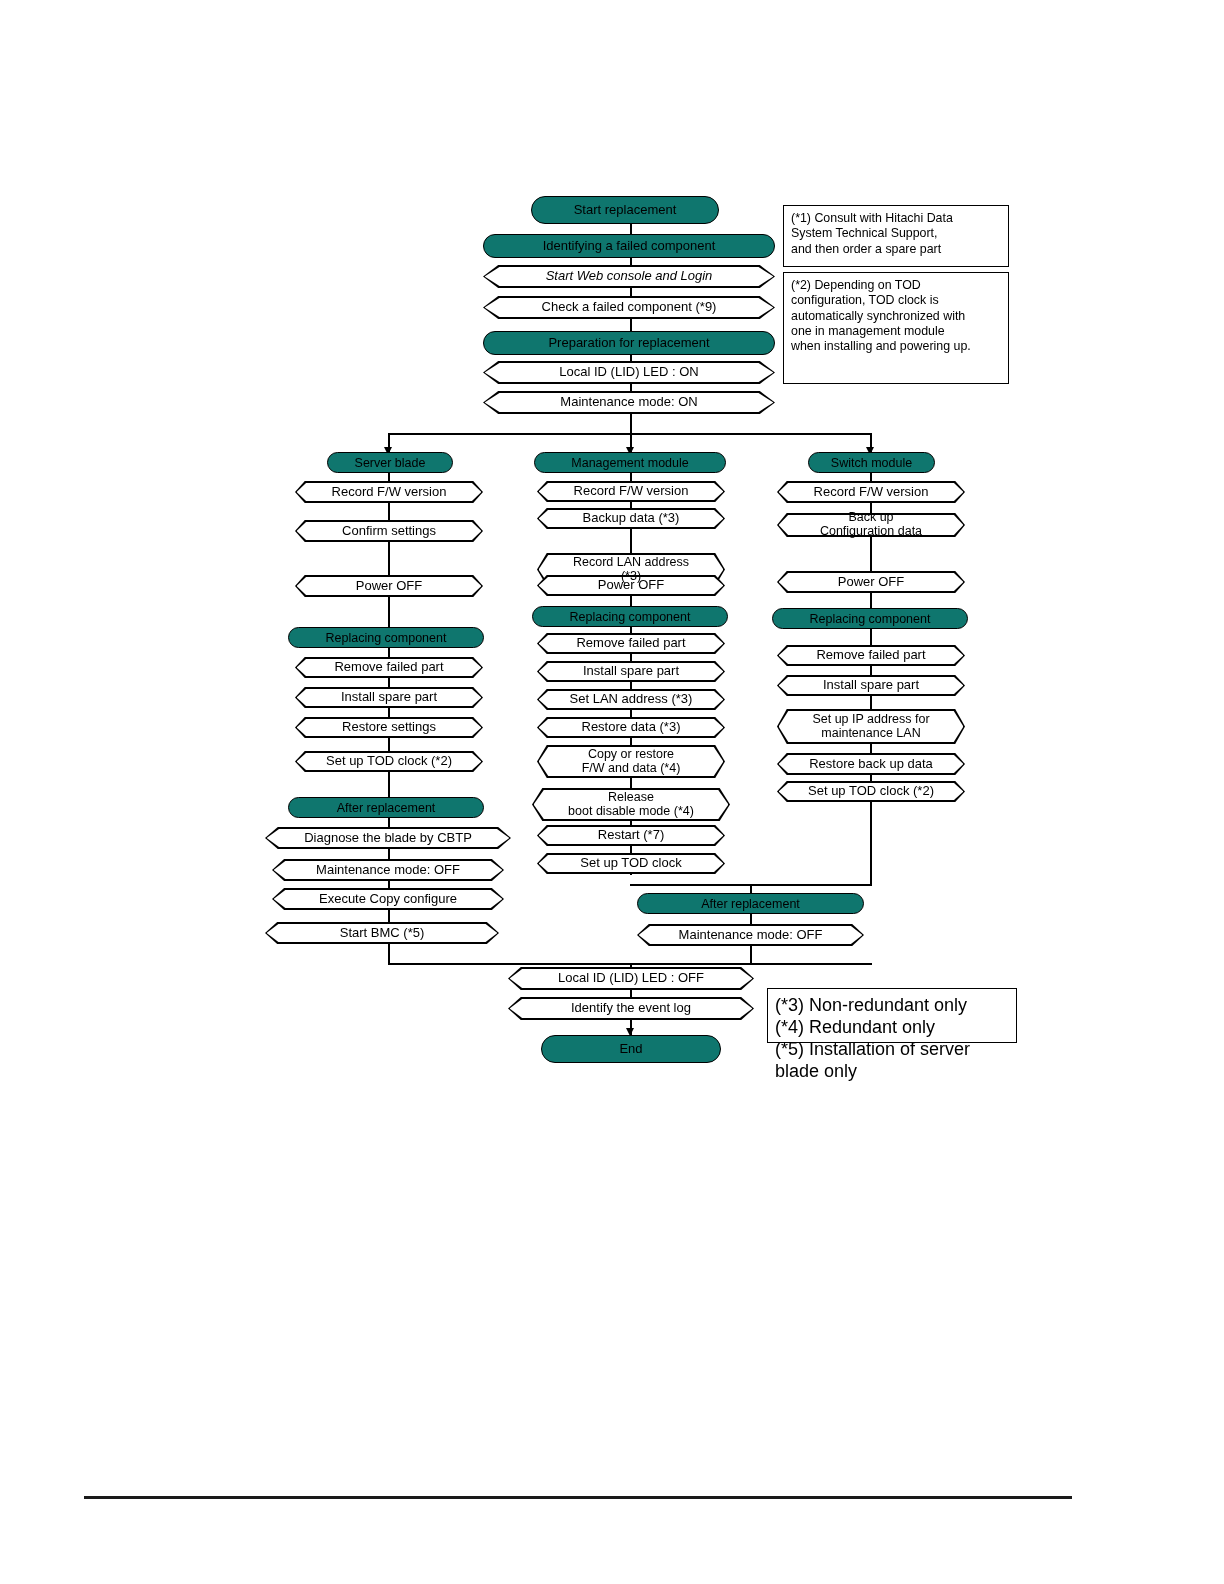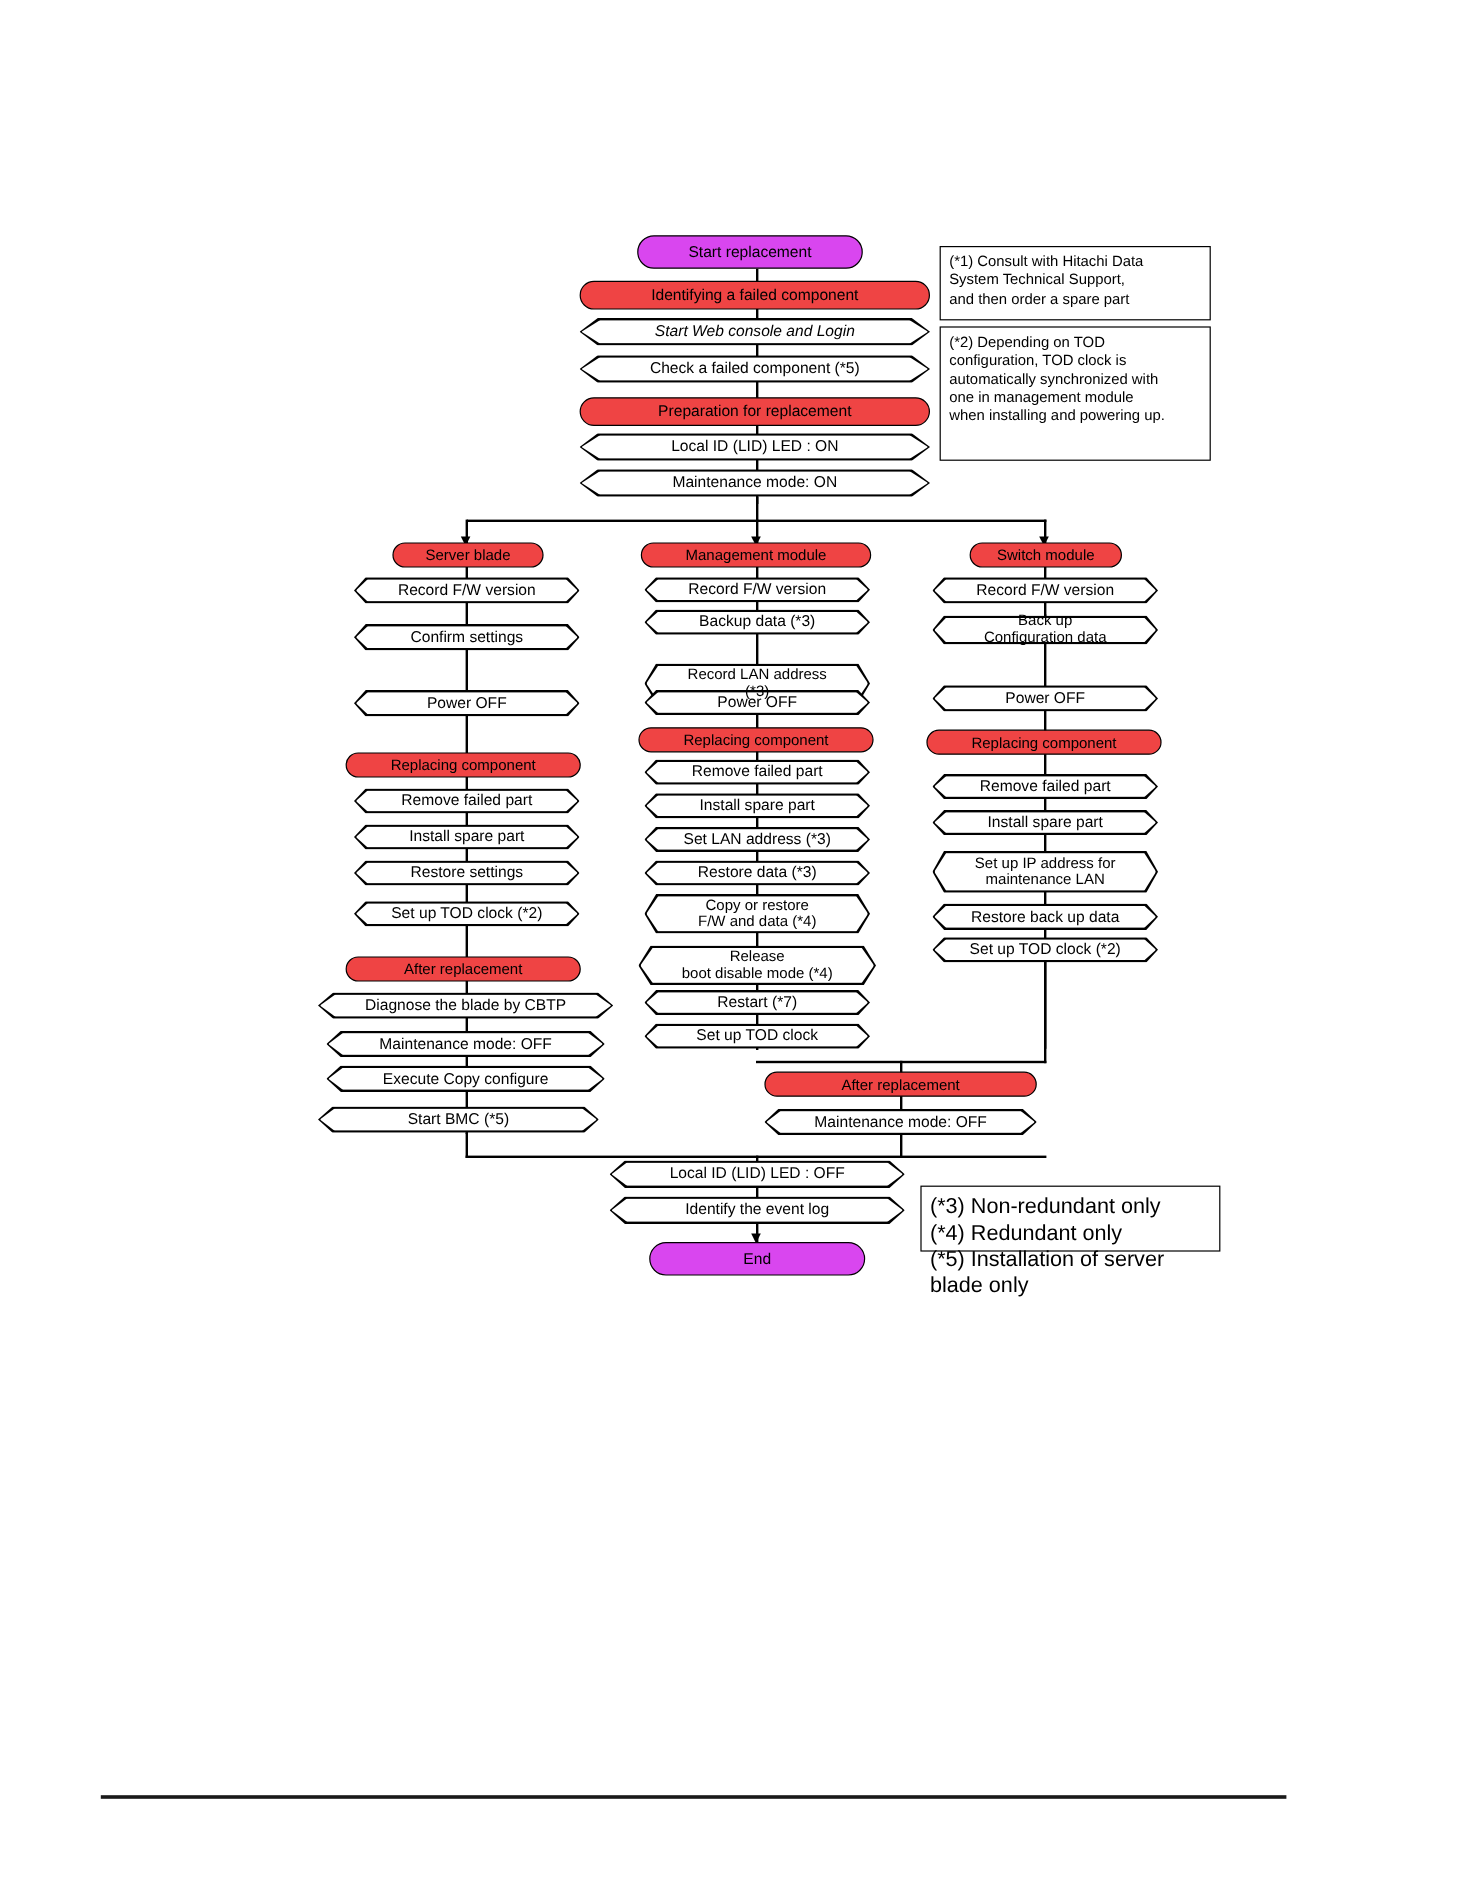"Start replacement" .stadium { background: #d946ef -> #0f766e }
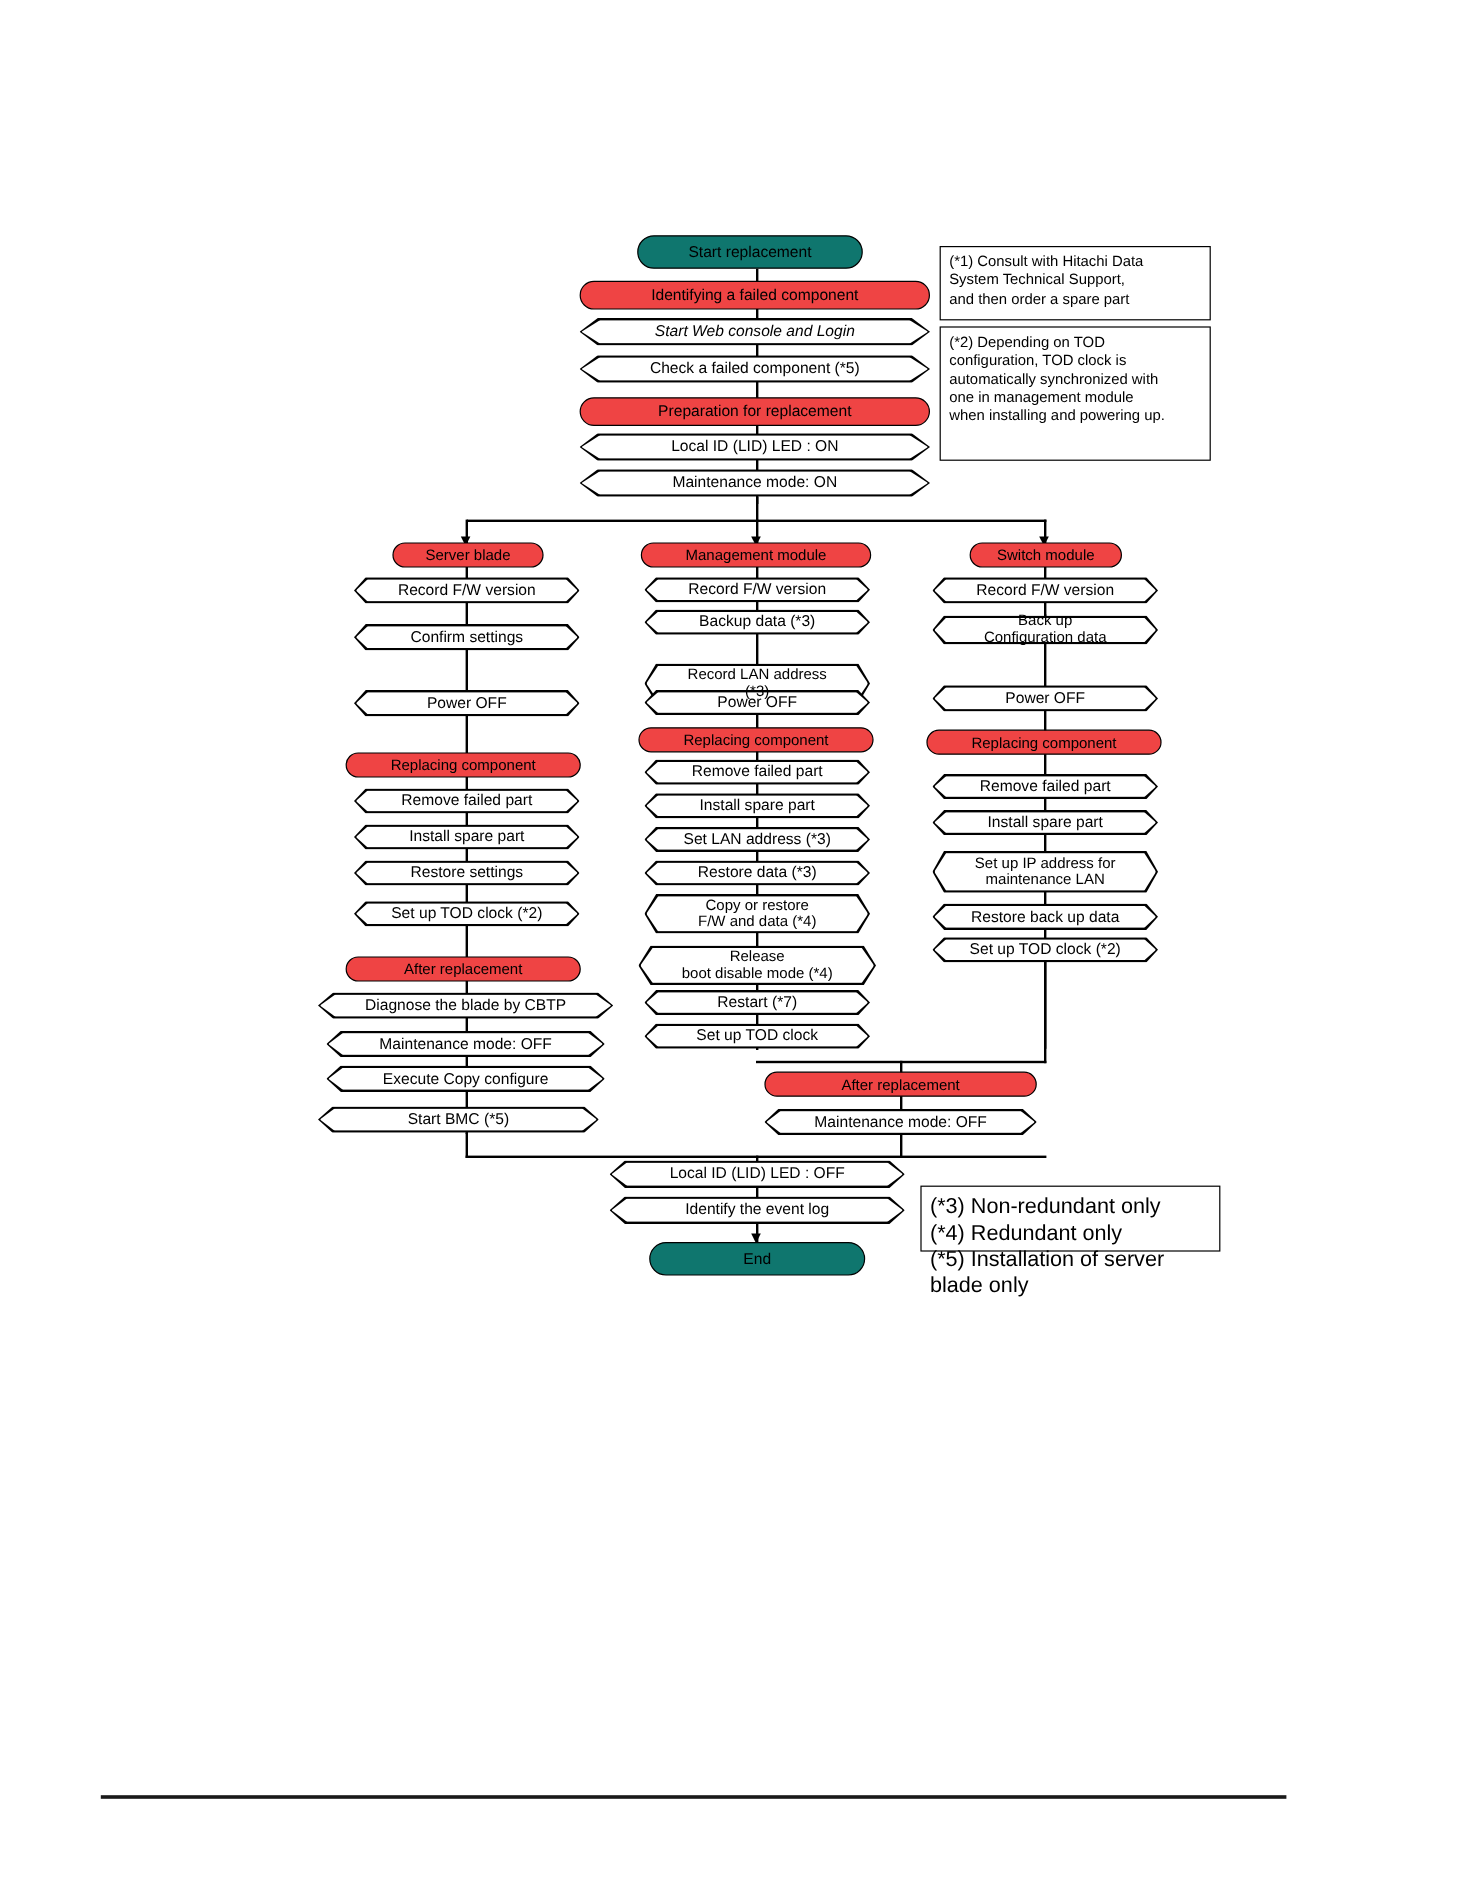"Identifying a failed component" .stadium.grey { background: #ef4444 -> #0f766e }
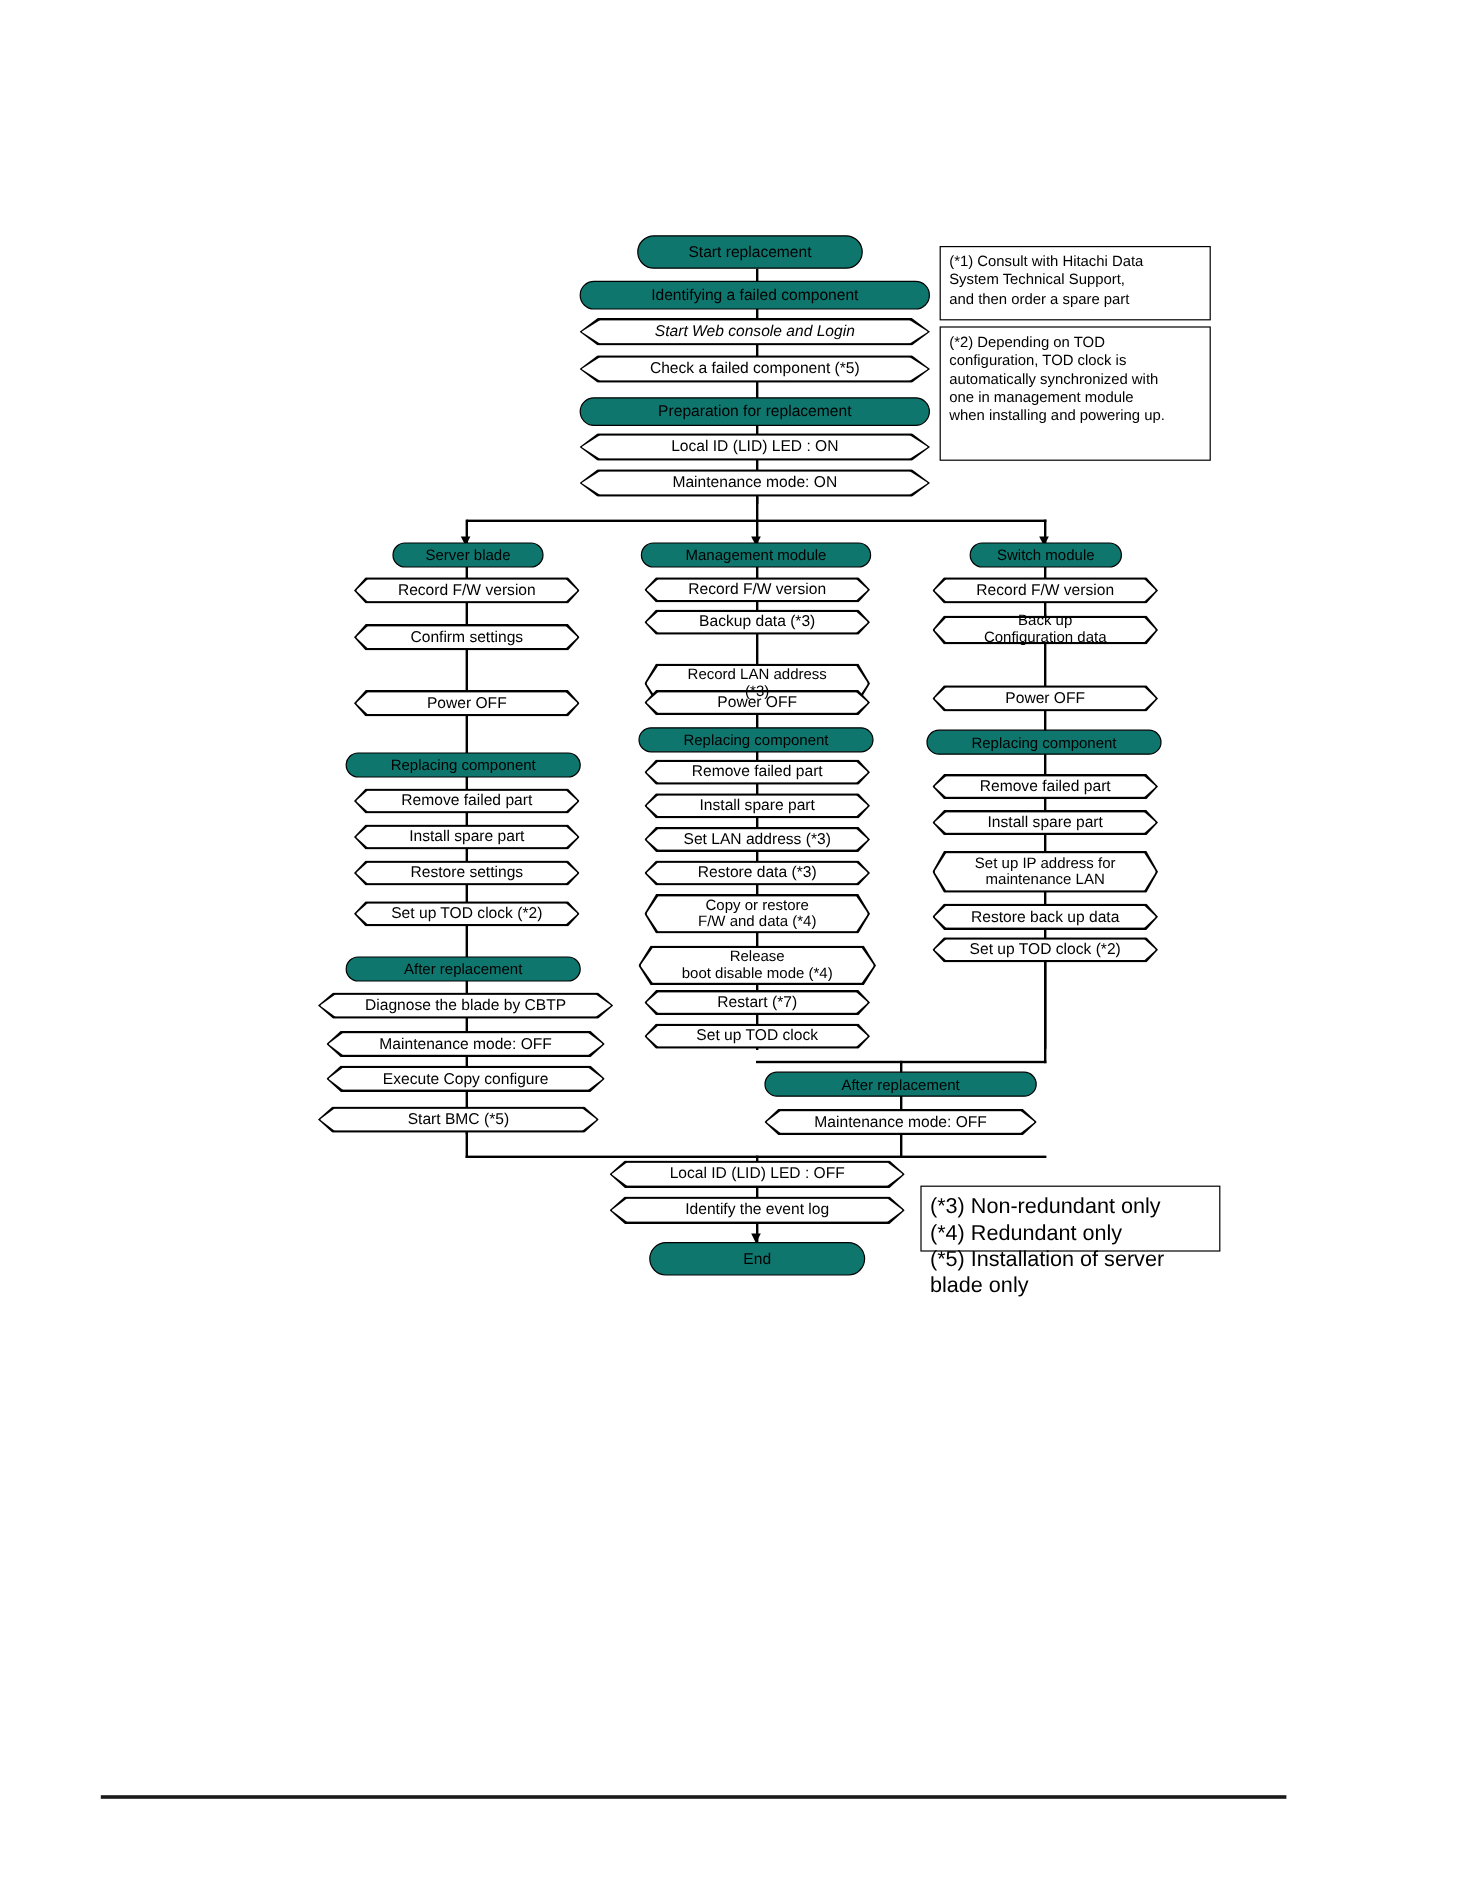"Check a failed component (*5)" div.hextxt { text: 5 -> 9 }
